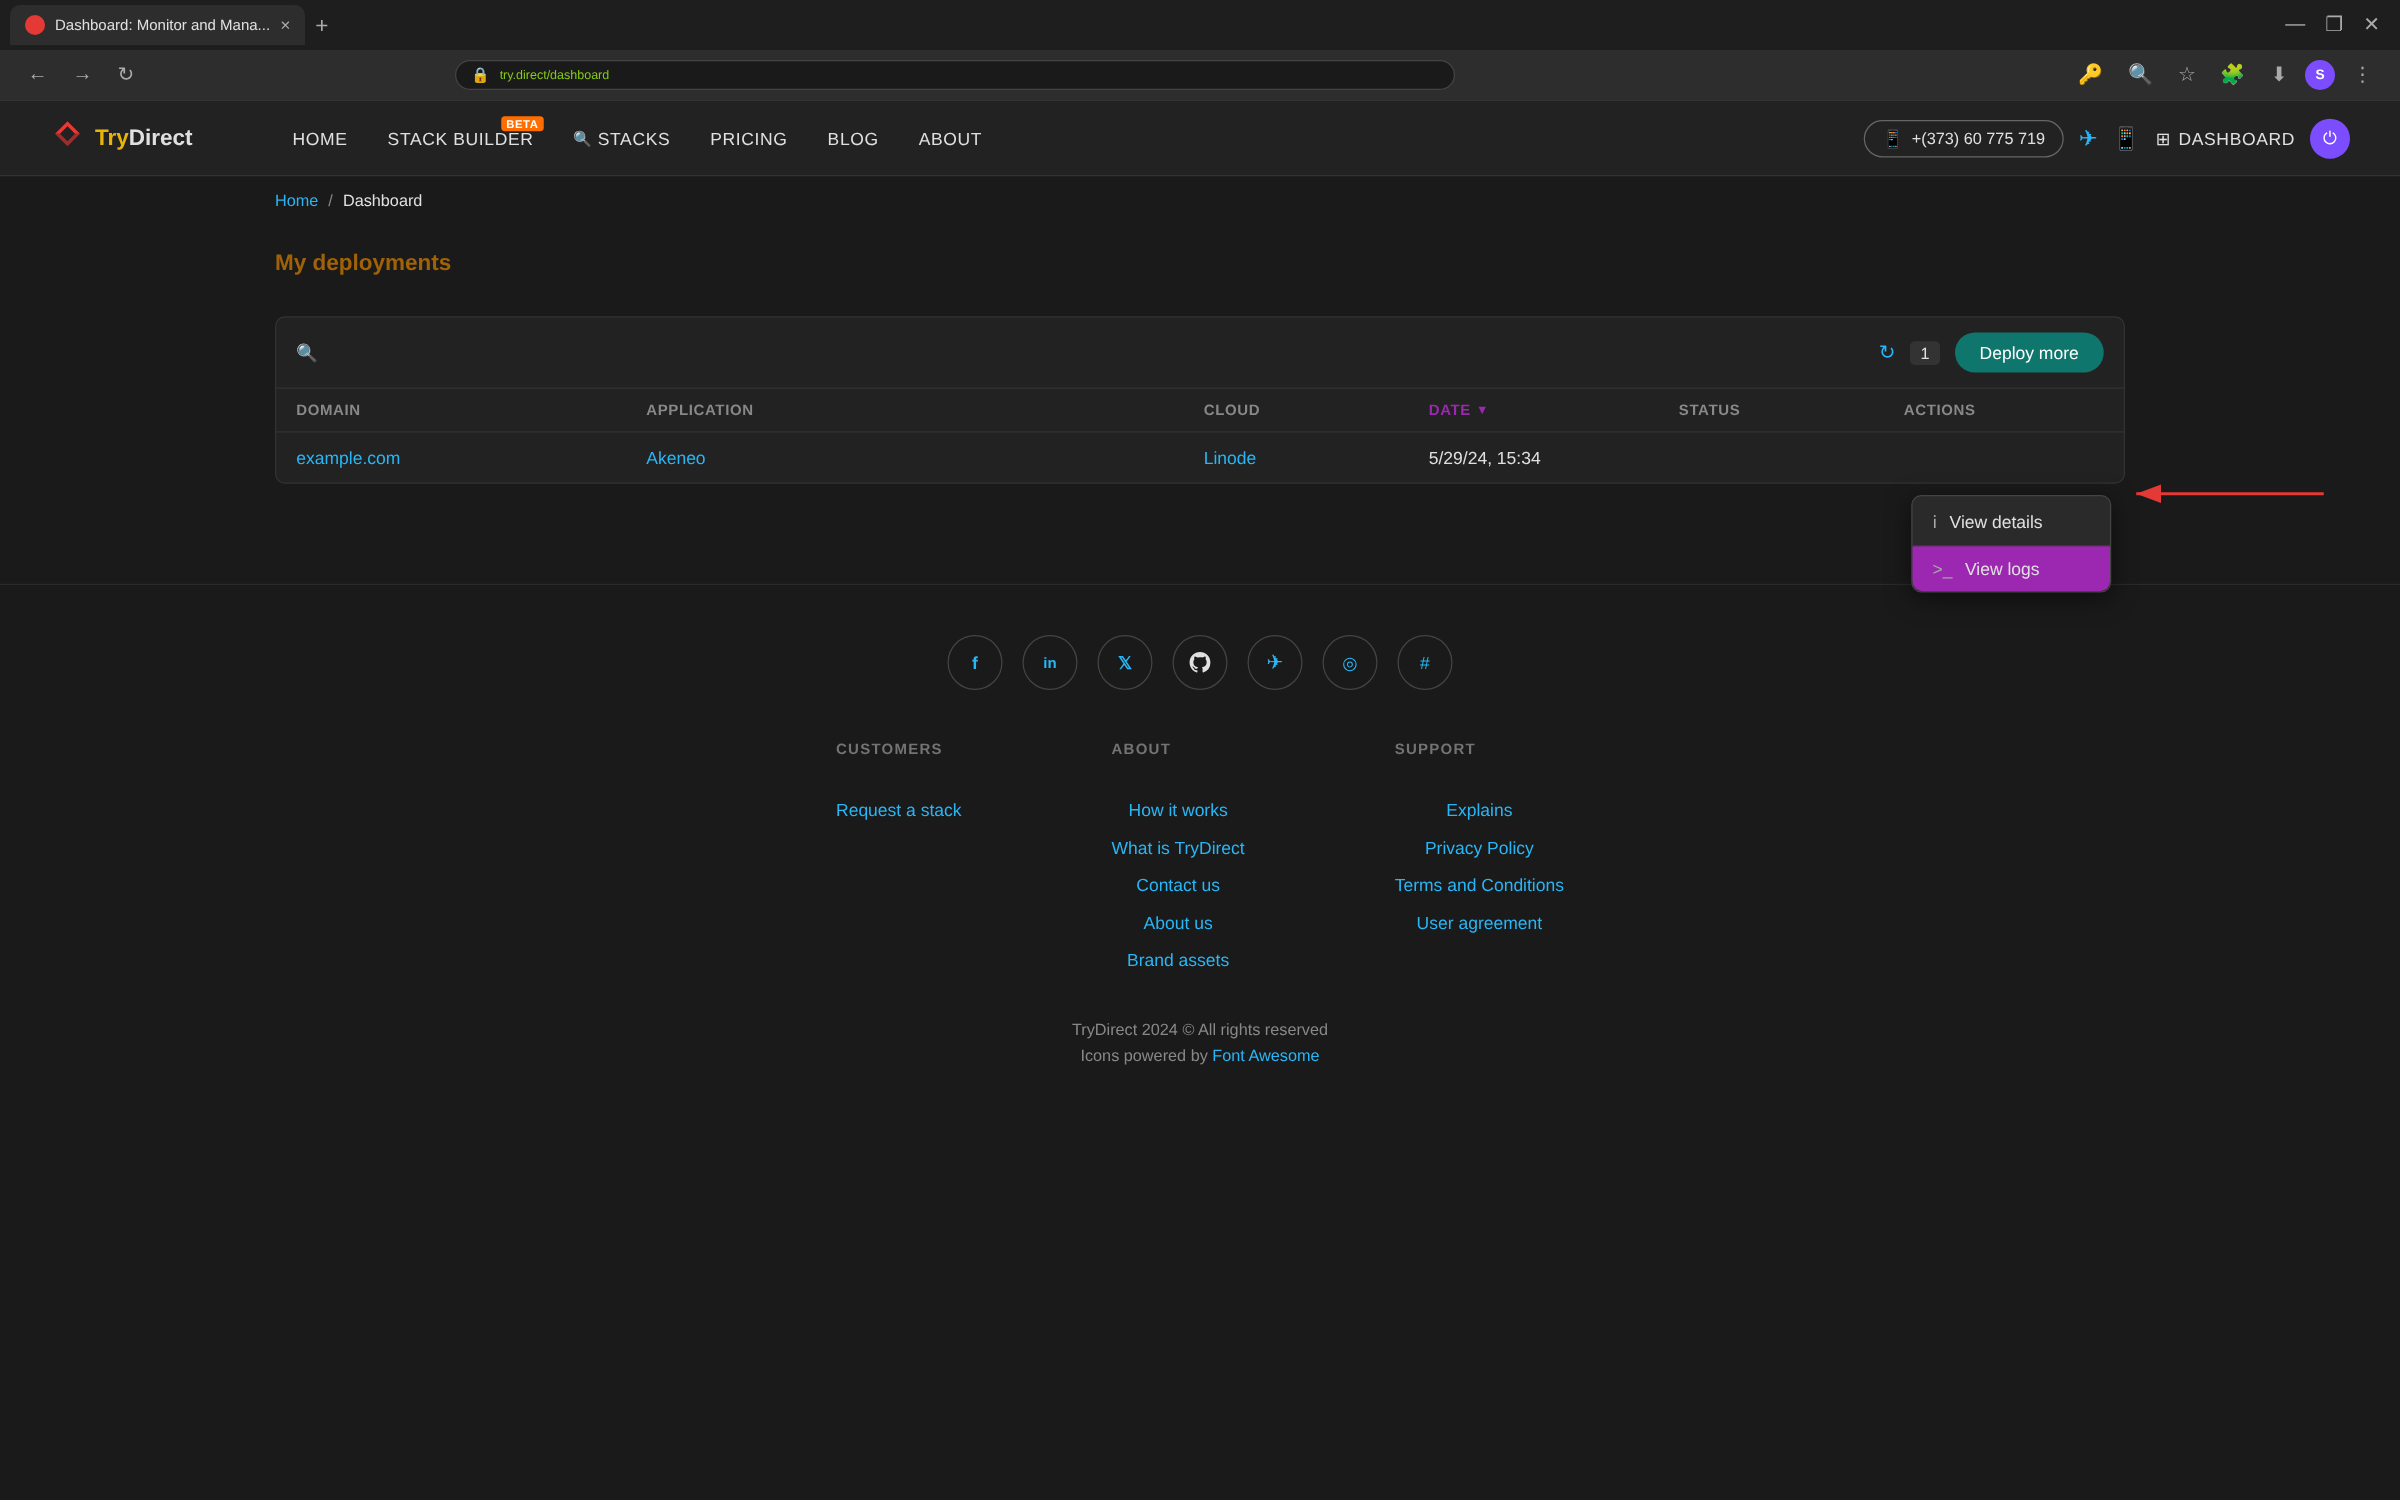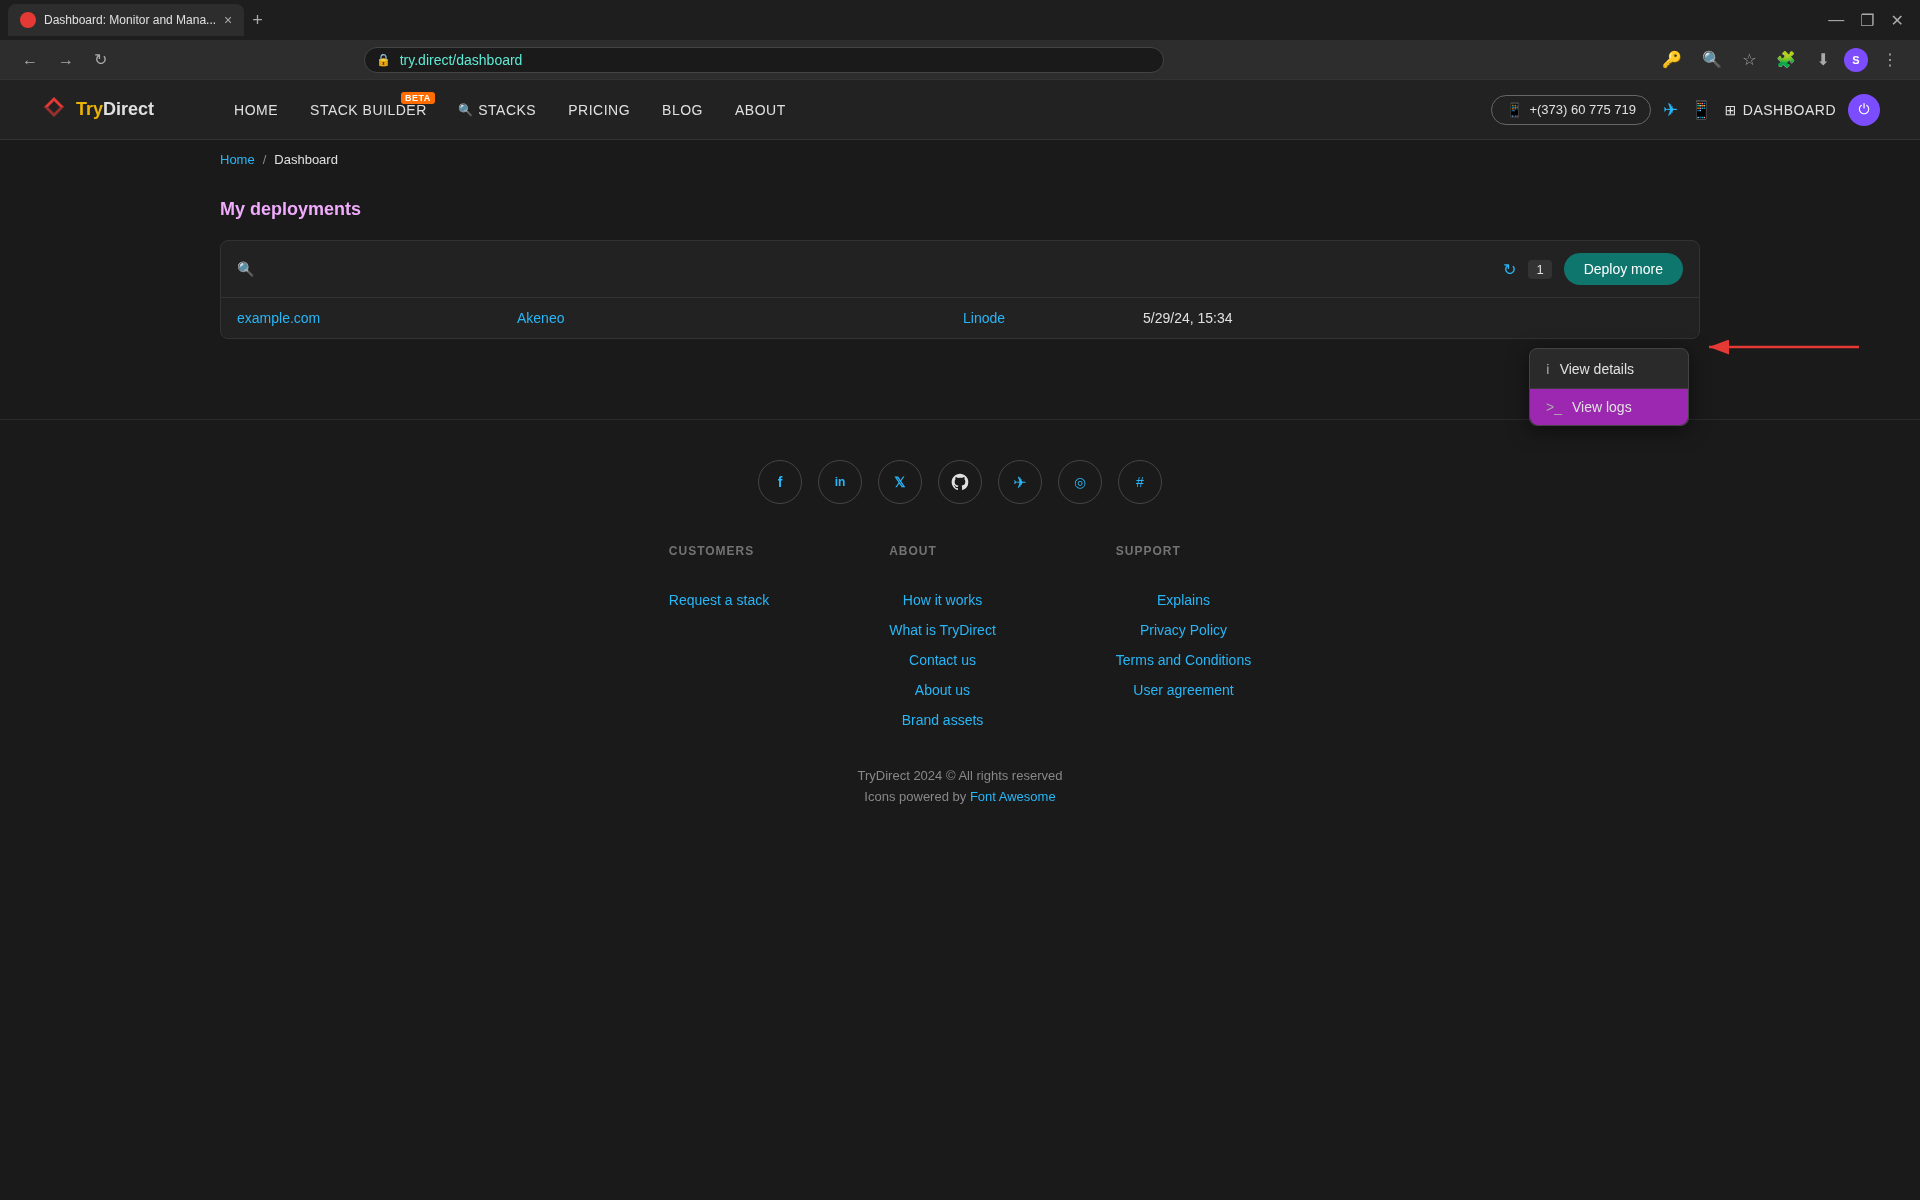"try.direct/dashboard" .address-bar-url { color: #5eead4 -> #84cc16; font-size: 14px -> 10px }
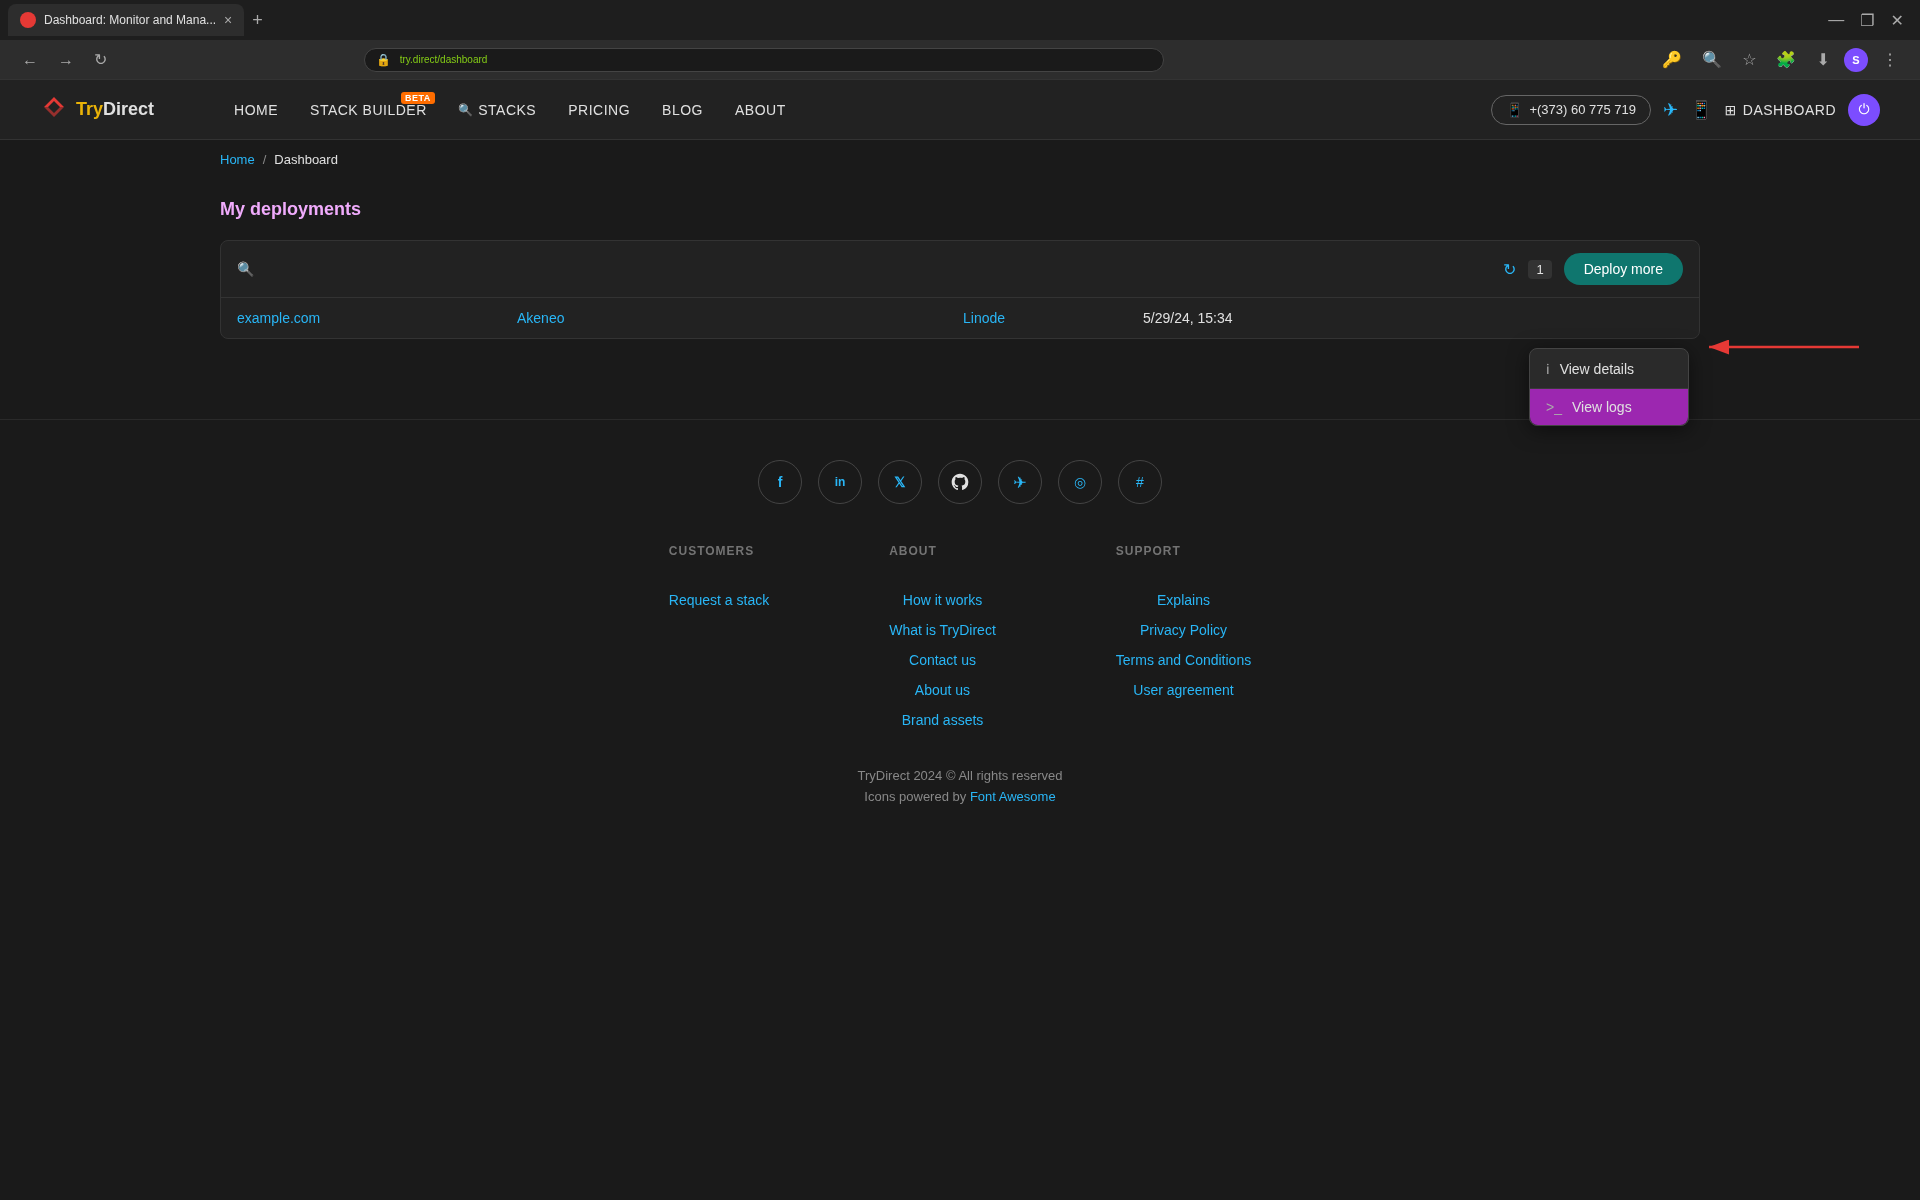"My deployments" .page-title { color: #f0abfc -> #a16207; margin-bottom: 20px -> 32px }
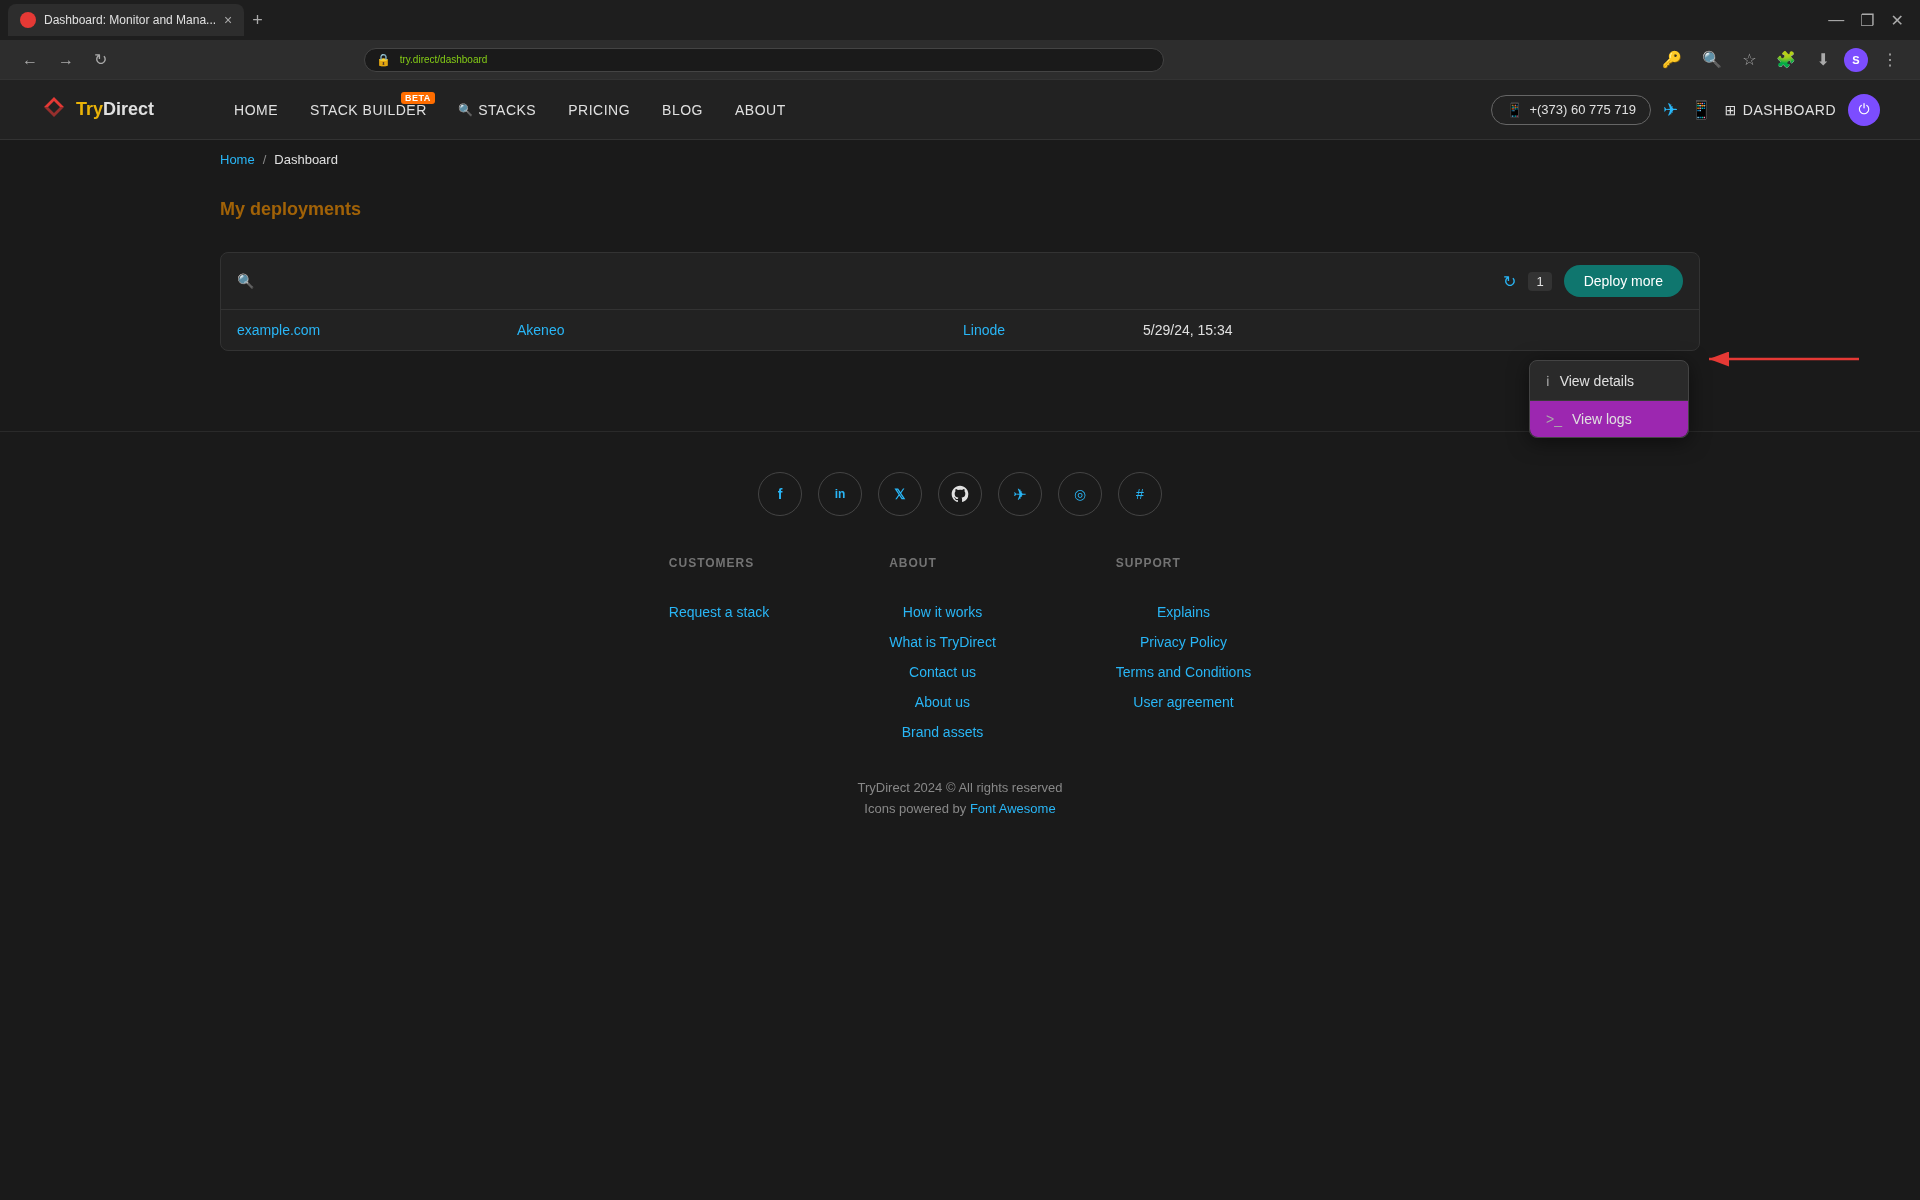"DOMAIN" div.table-header { html: none -> <div> <span>Domain</span> <span>Application</span> <span>Cloud</span> <span> <span>Date</span> <span>▼</span> </span> <span>Status</span> <span>Actions</span> </div> }
